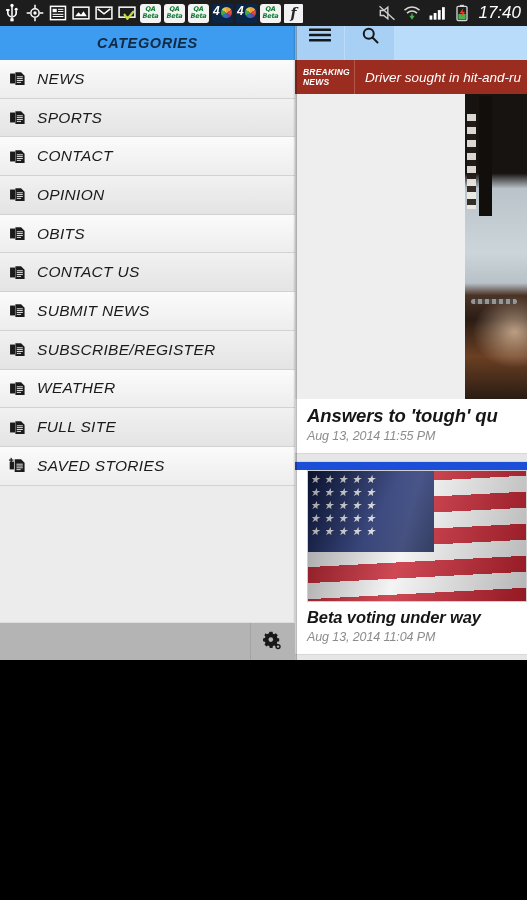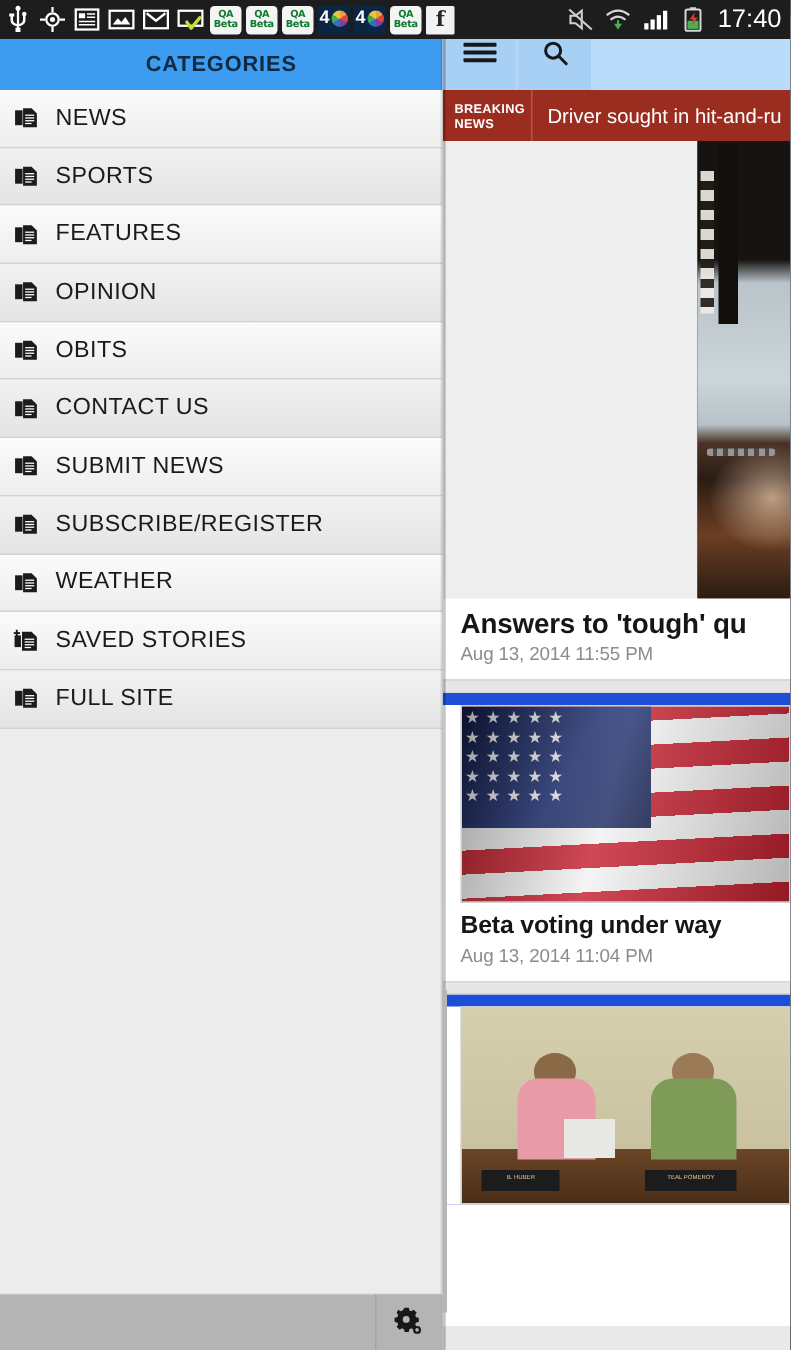"QA" #screen { font-style: none -> italic; height: 900px -> 660px }
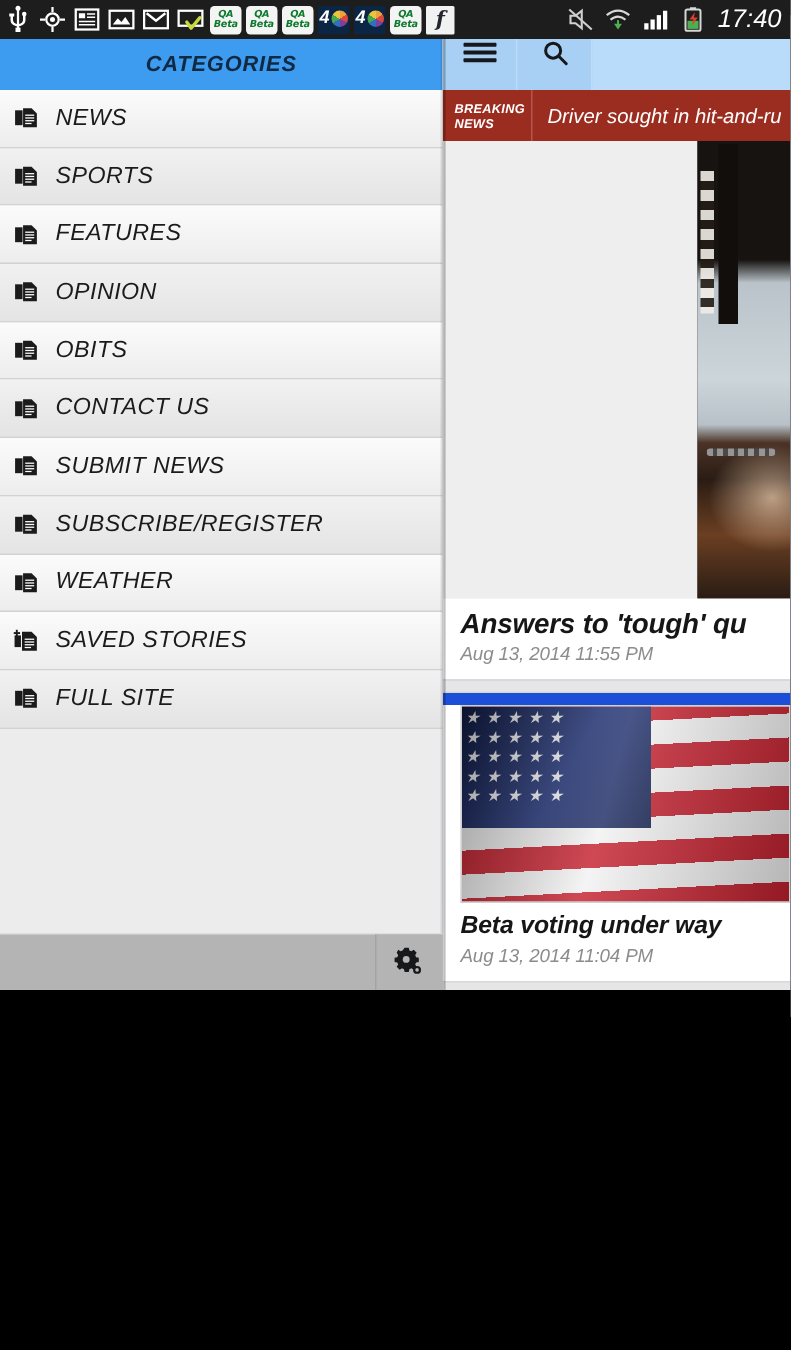"FEATURES" span.cat-label { text: FEATURES -> CONTACT }
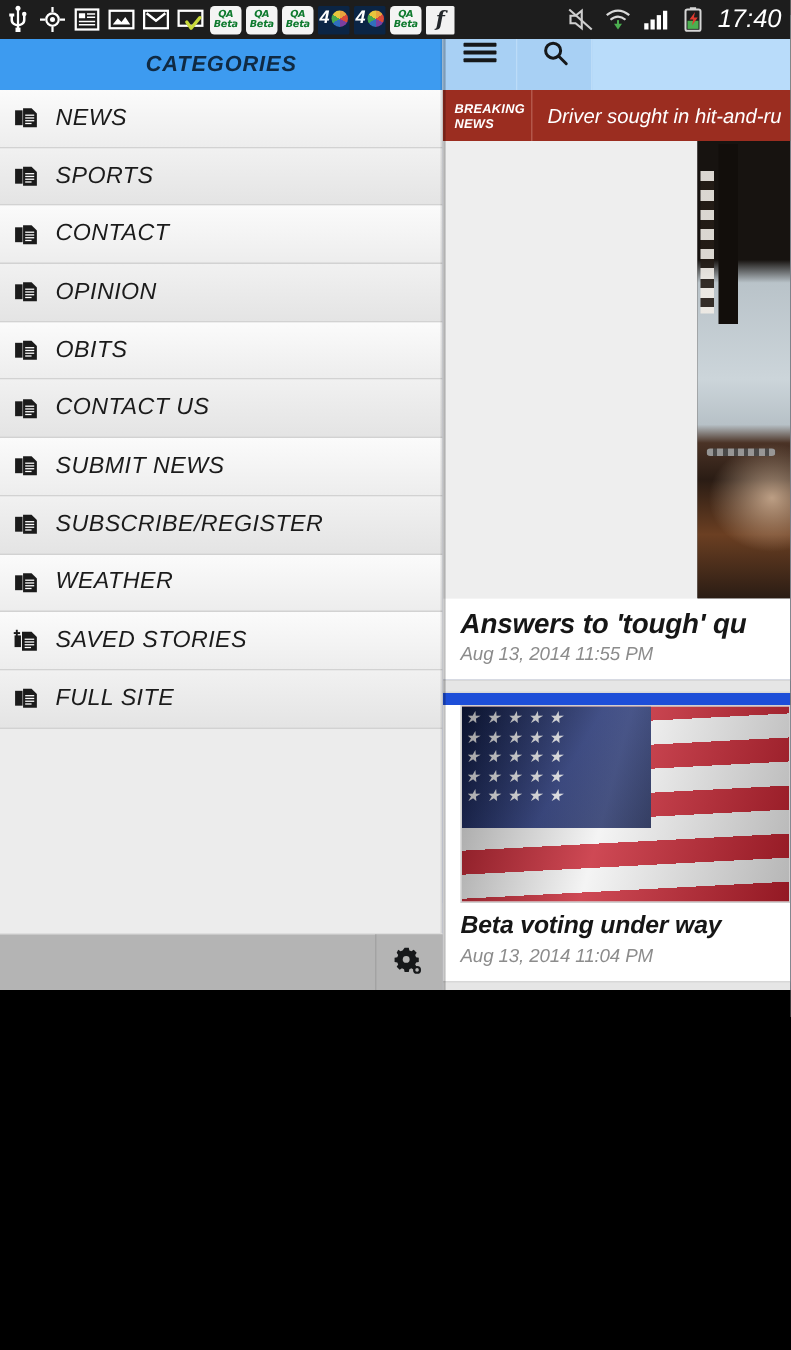"SAVED STORIES" div.cat-row { order: before "FULL SITE" -> after "FULL SITE" }
